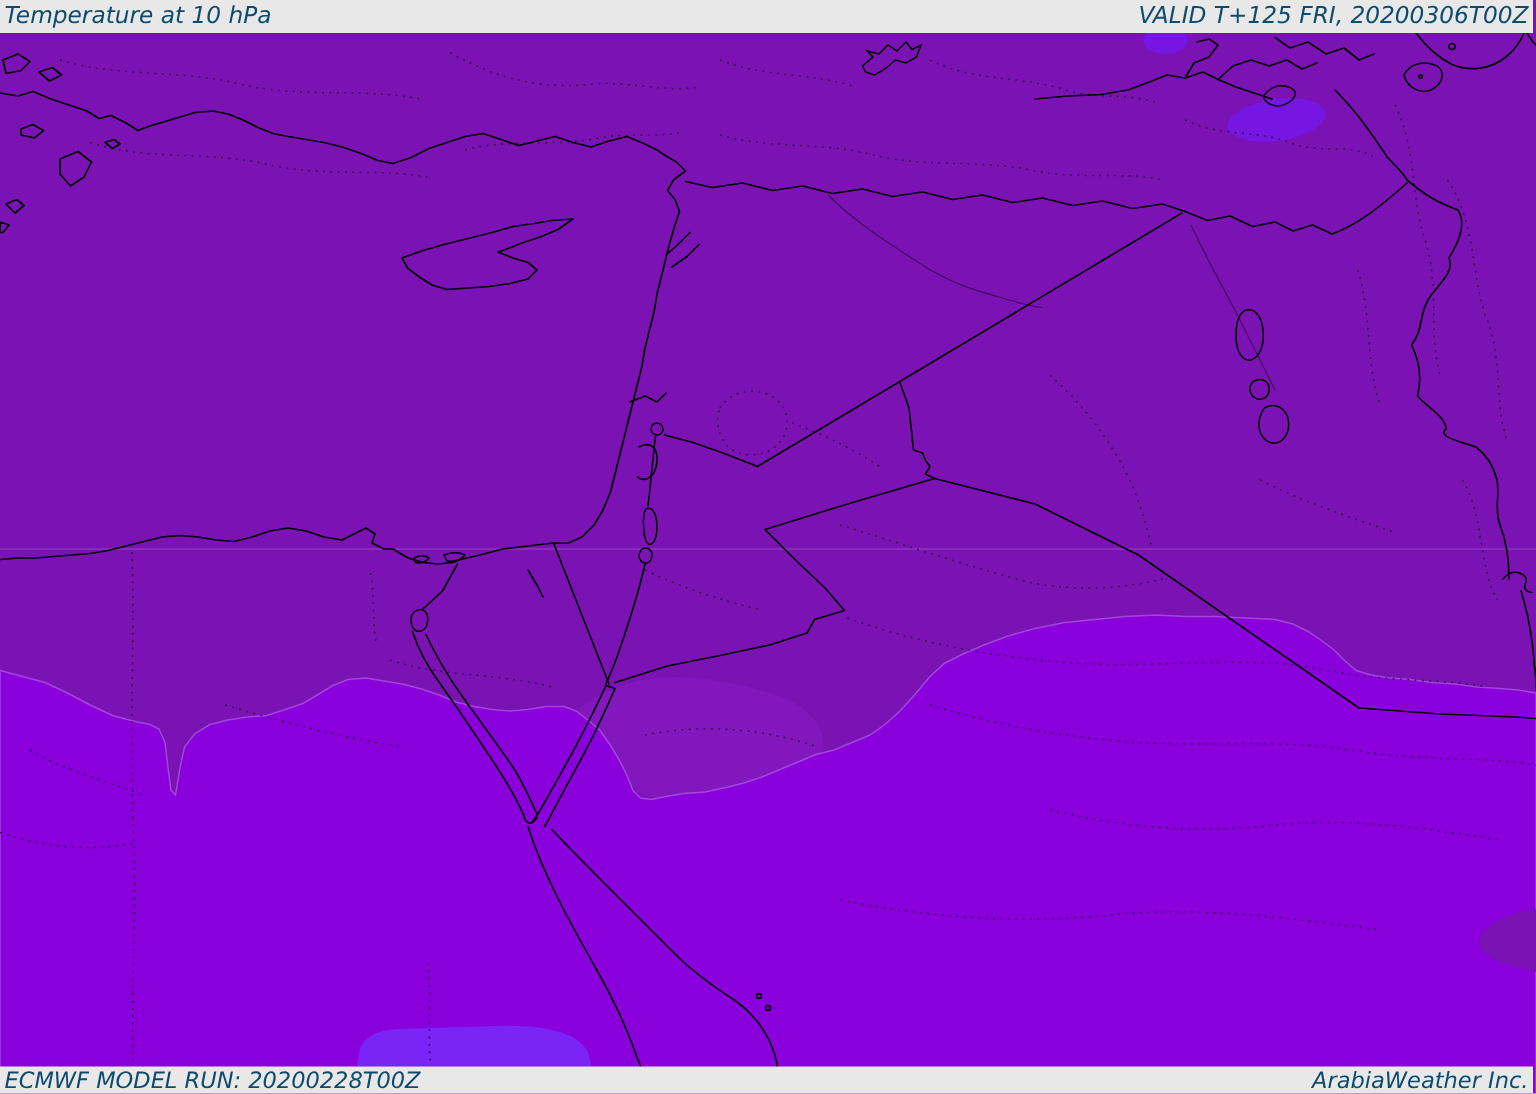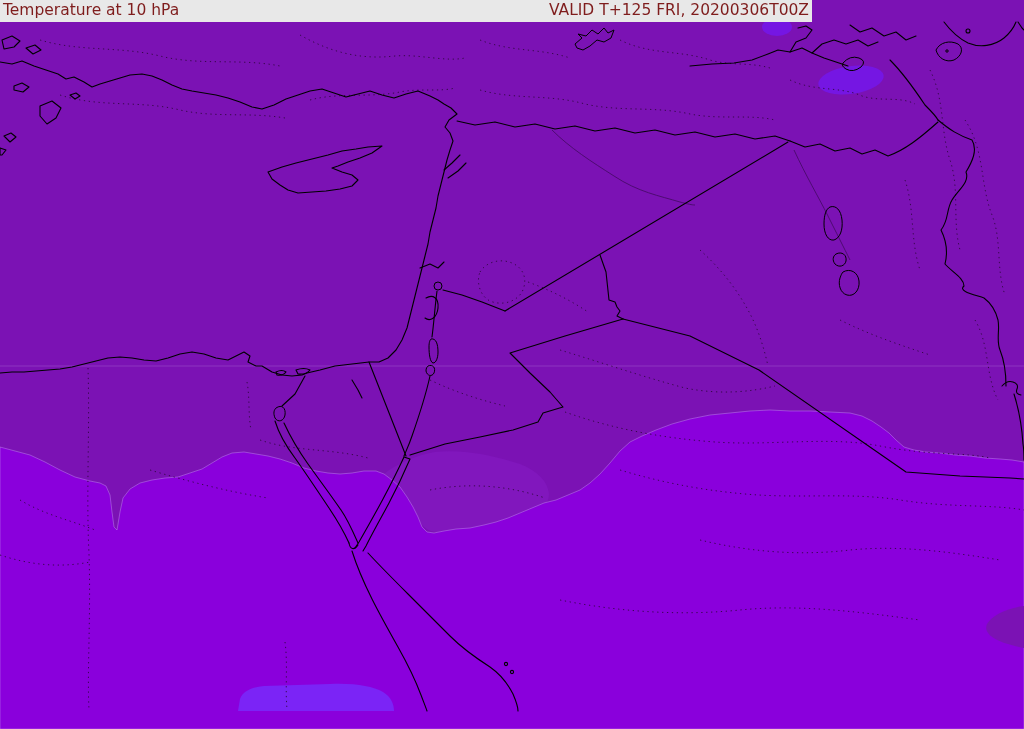"Temperature at 10 hPa" .bar { color: #7f1d1d -> #0c4a6e; font-style: none -> italic; width: 812px -> 1022px }
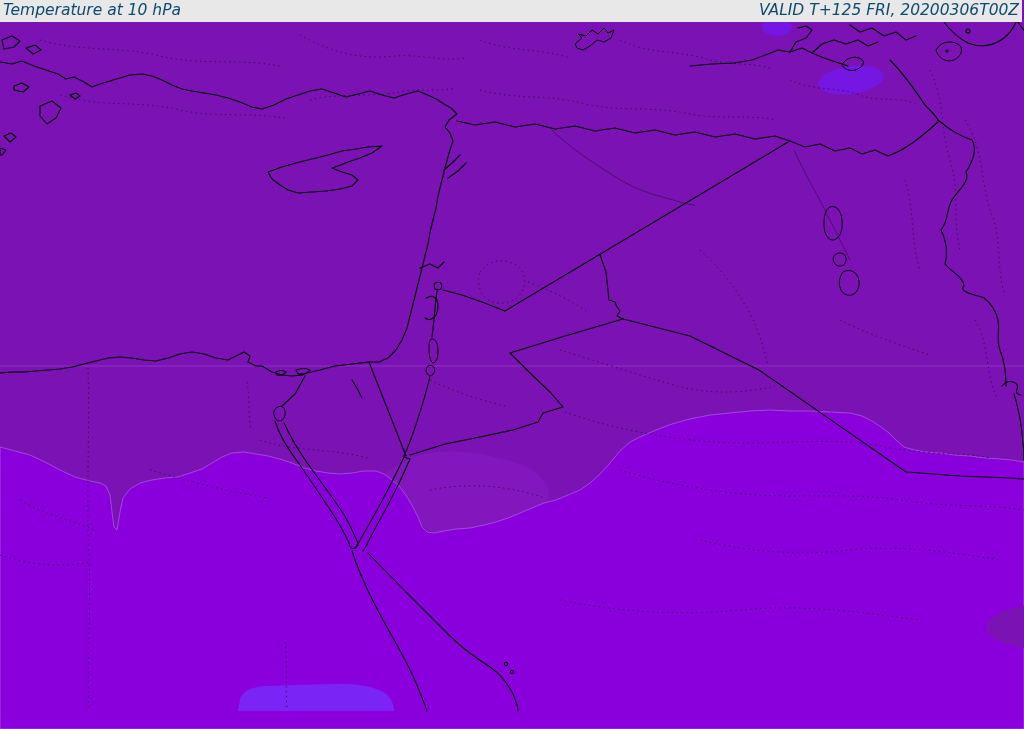"ECMWF MODEL RUN: 20200228T00Z" div.bar { html: none -> <div> <span>ECMWF MODEL RUN: 20200228T00Z</span> <span>ArabiaWeather Inc.</span> </div> }
